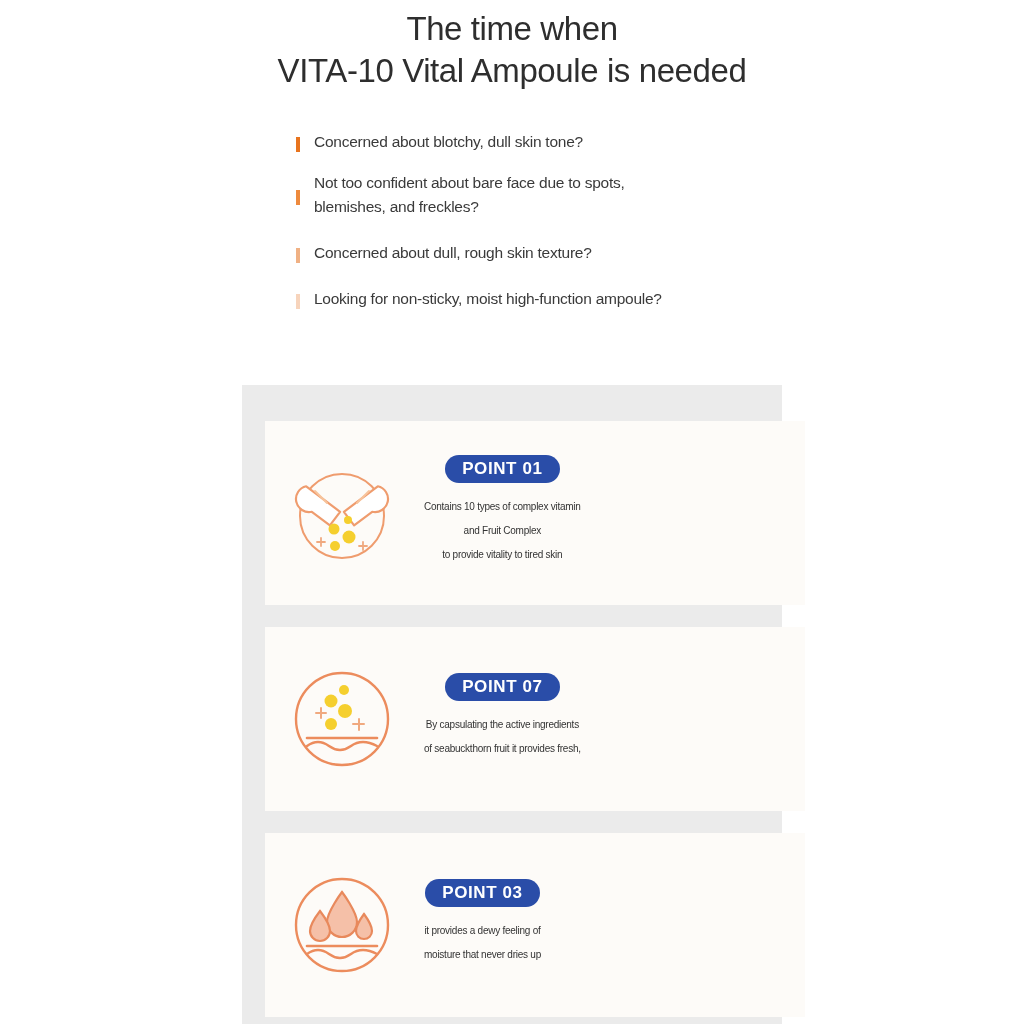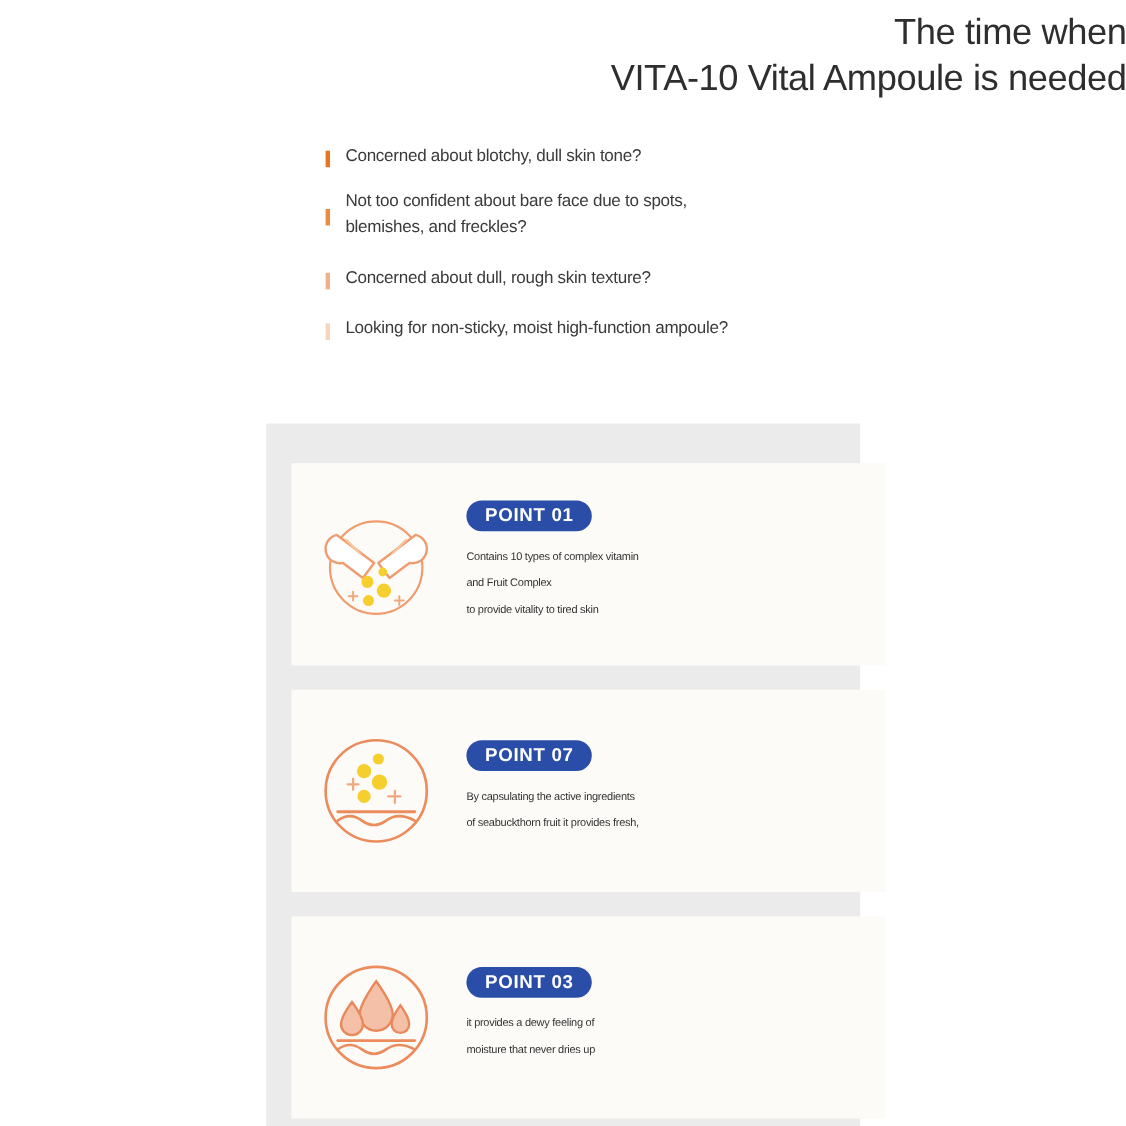"The time when" #heading { text-align: right -> center }
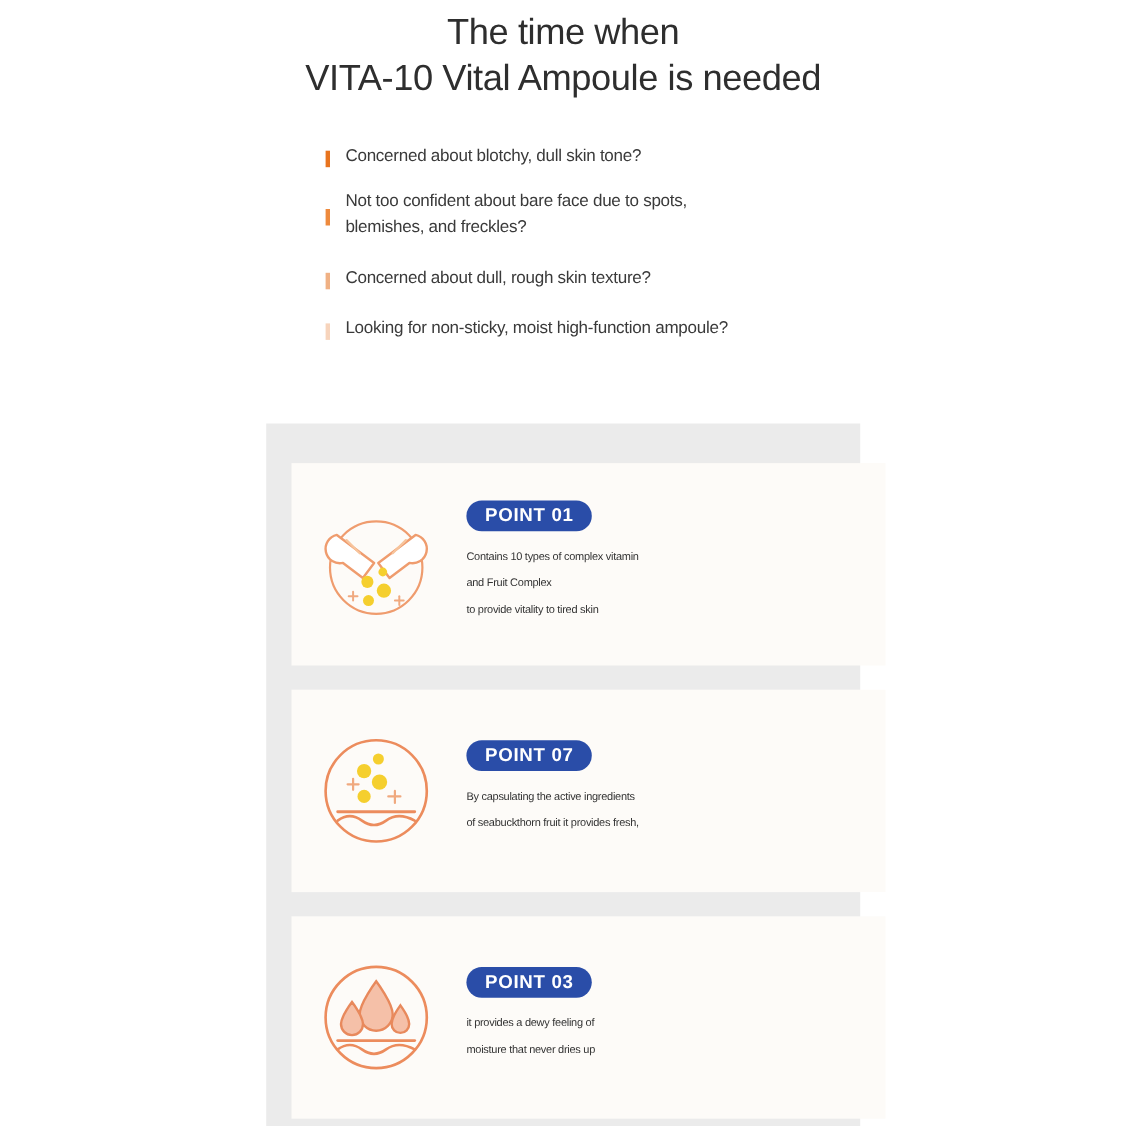"POINT 01" .point-card { text-align: none -> center }
